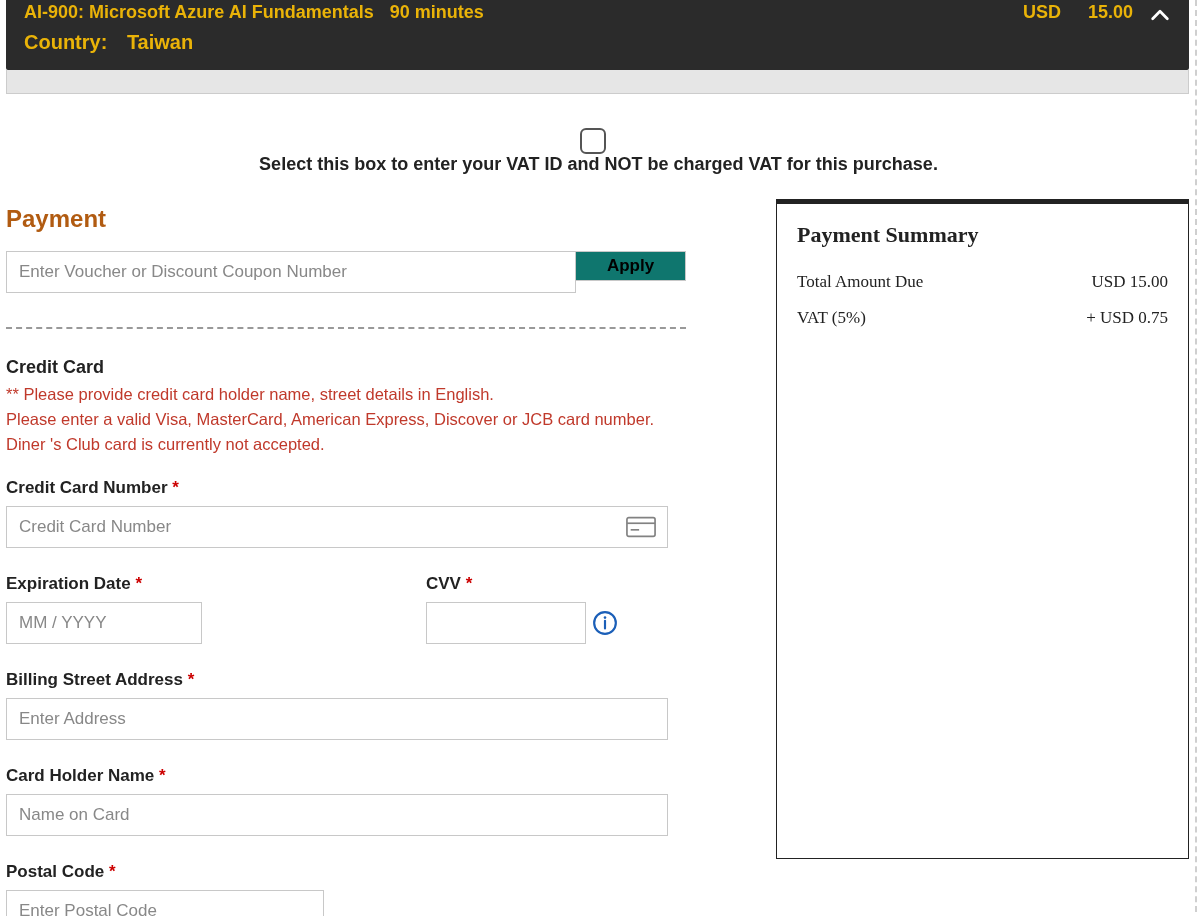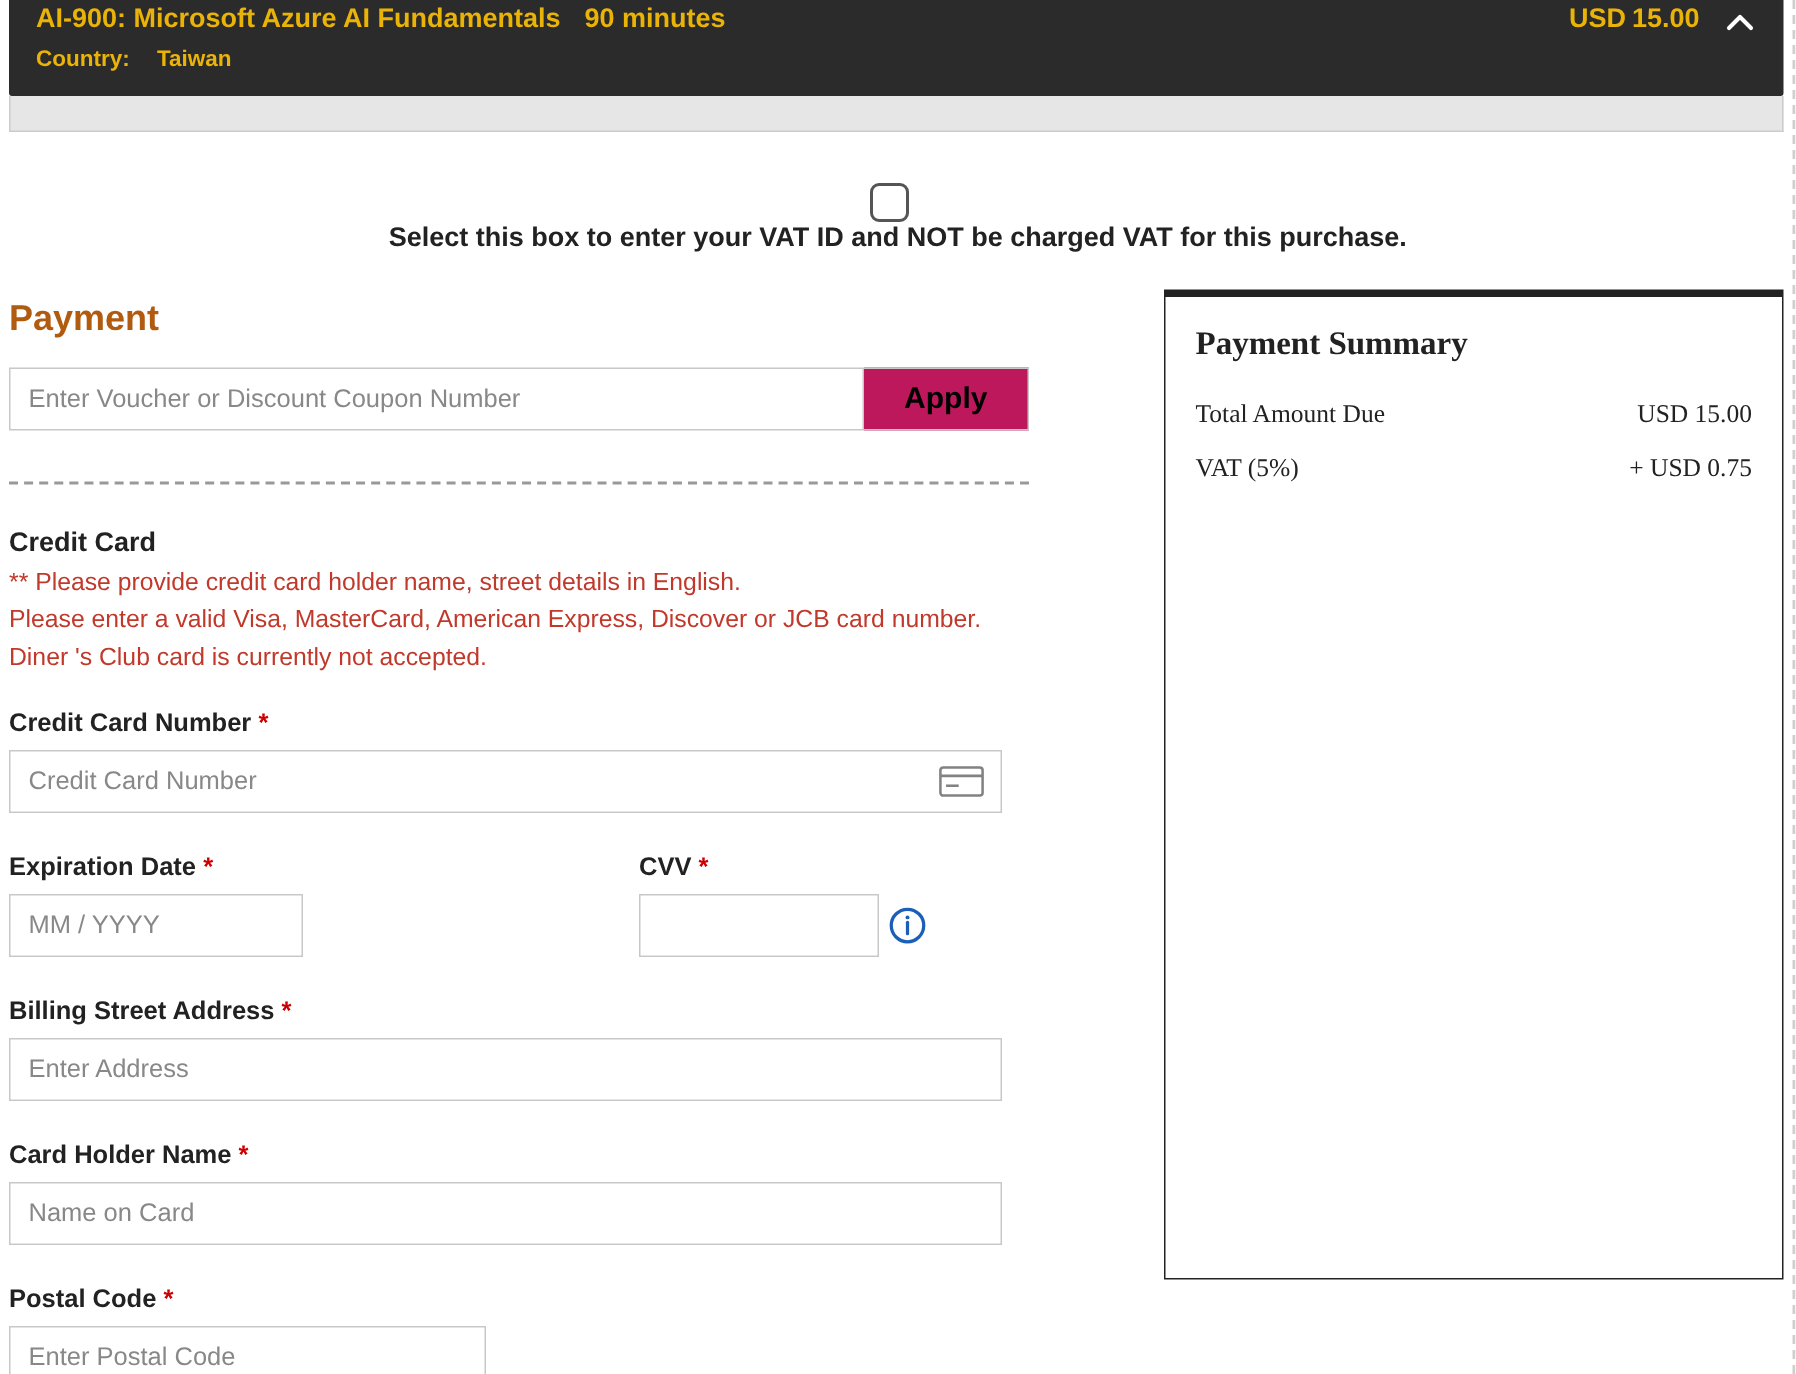"USD" .exam-price-block { gap: 4px -> 27px }
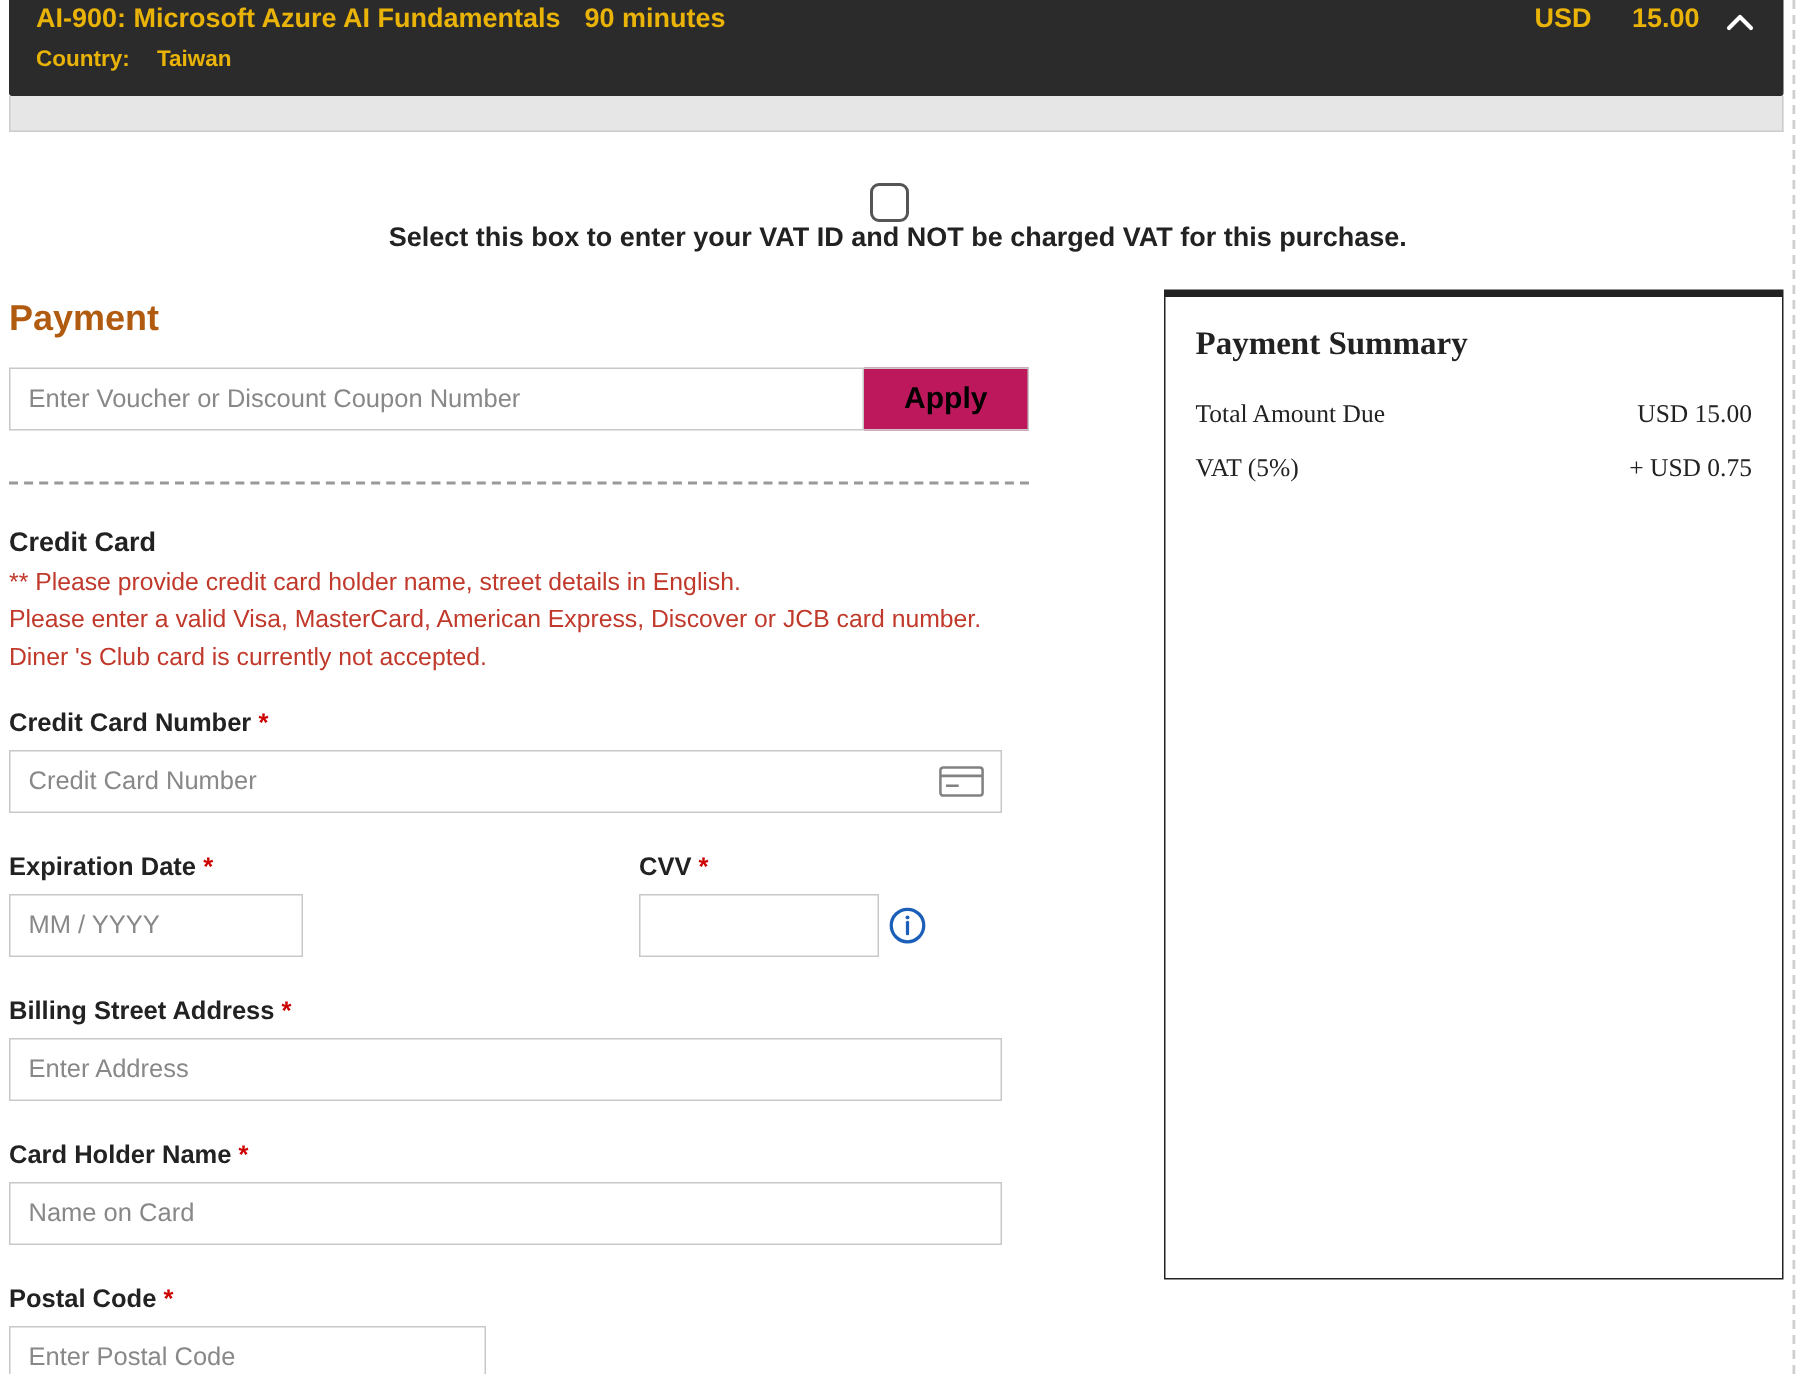"Country: Taiwan" .country-line { font-size: 15px -> 20px }
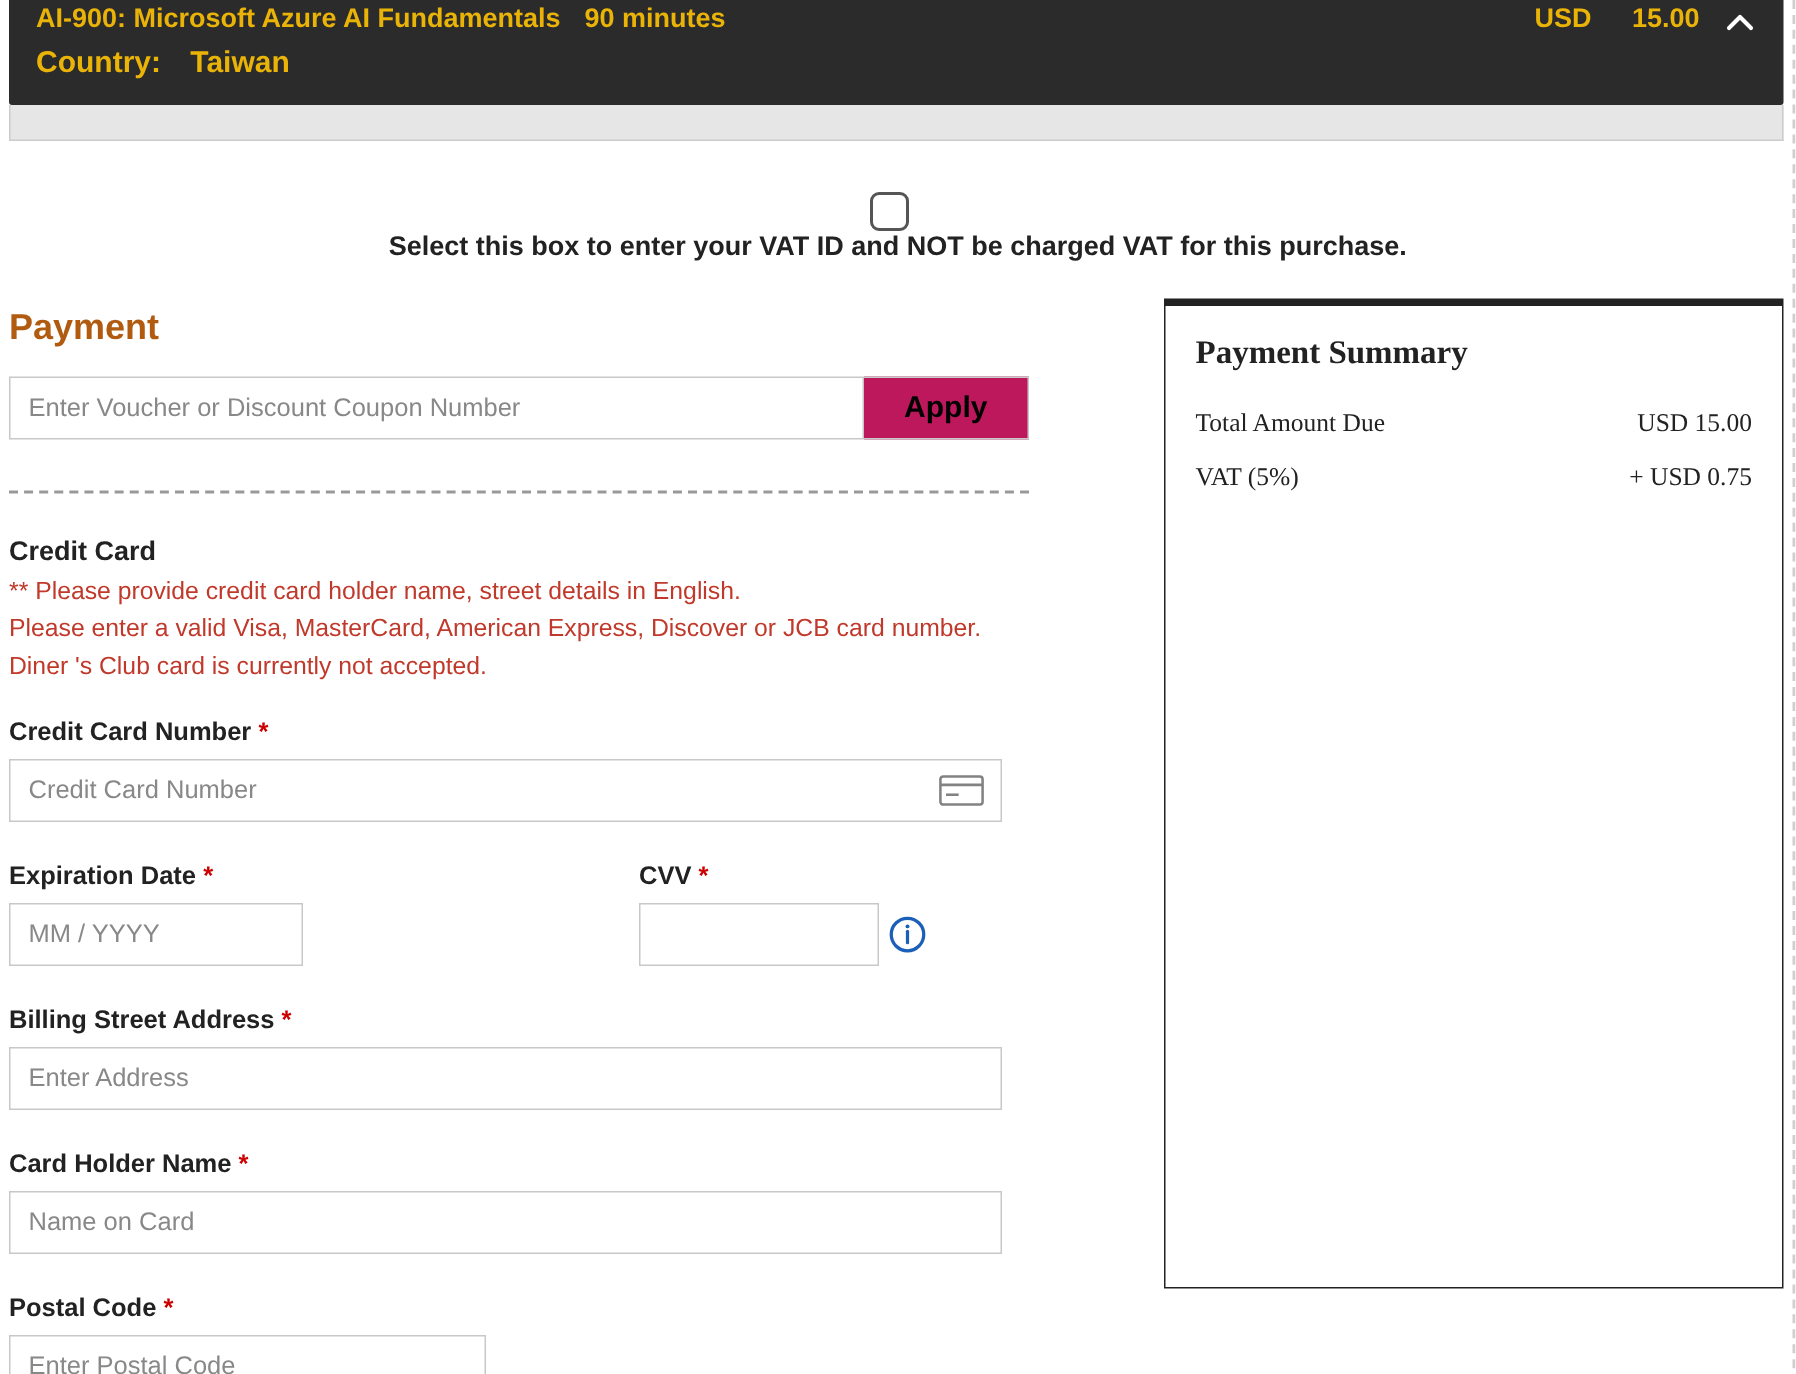"Apply" .apply-btn { background: #be185d -> #0f766e; font-size: 20px -> 17px; height: 42px -> 30px }
